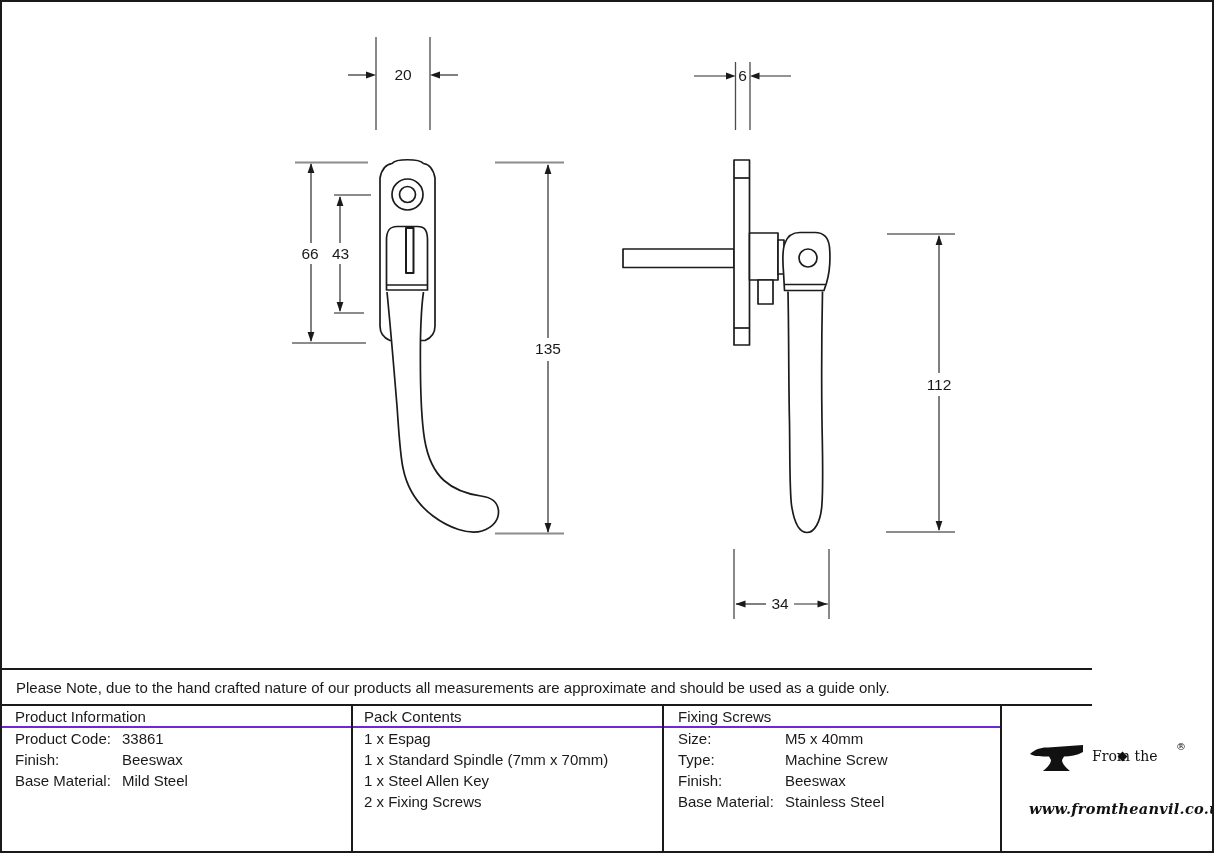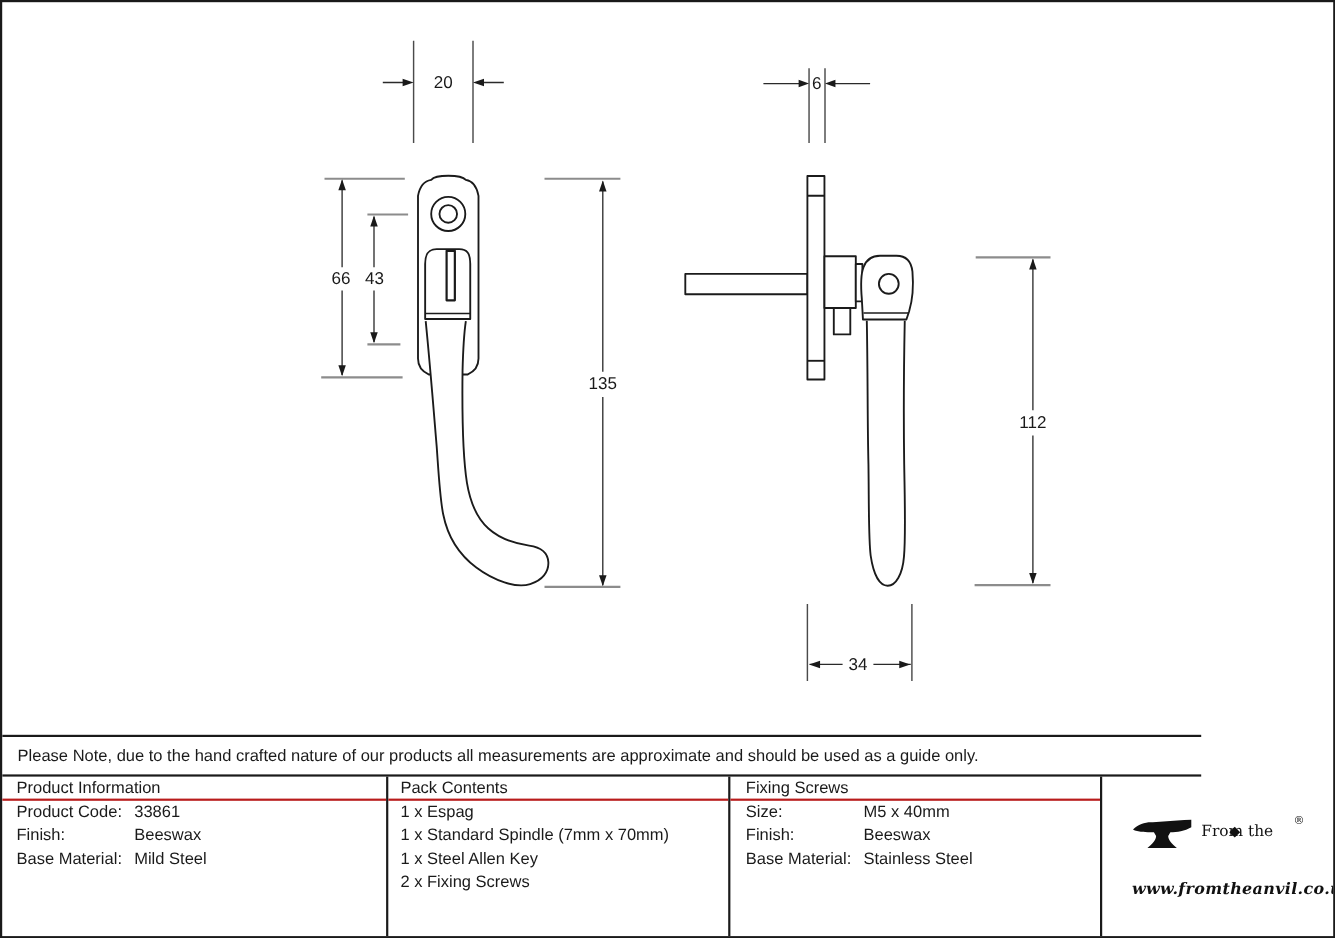"Product Information" .col-header { border-bottom: 2px solid #b91c1c -> 2px solid #6d28d9 }
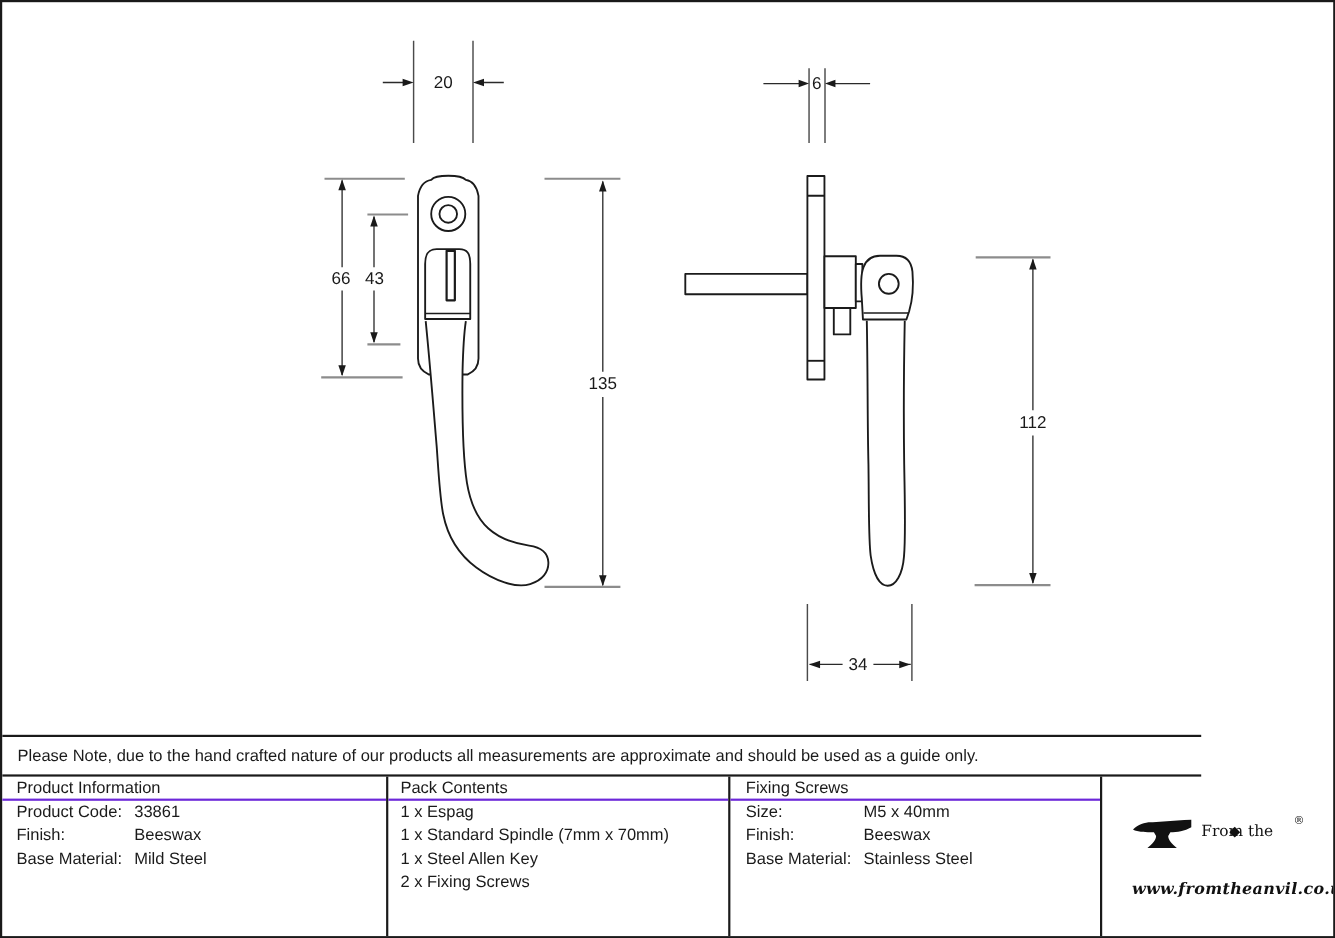"Type:" div.kv { html: none -> <div> <span>Type:</span> <span>Machine Screw</span> </div> }
